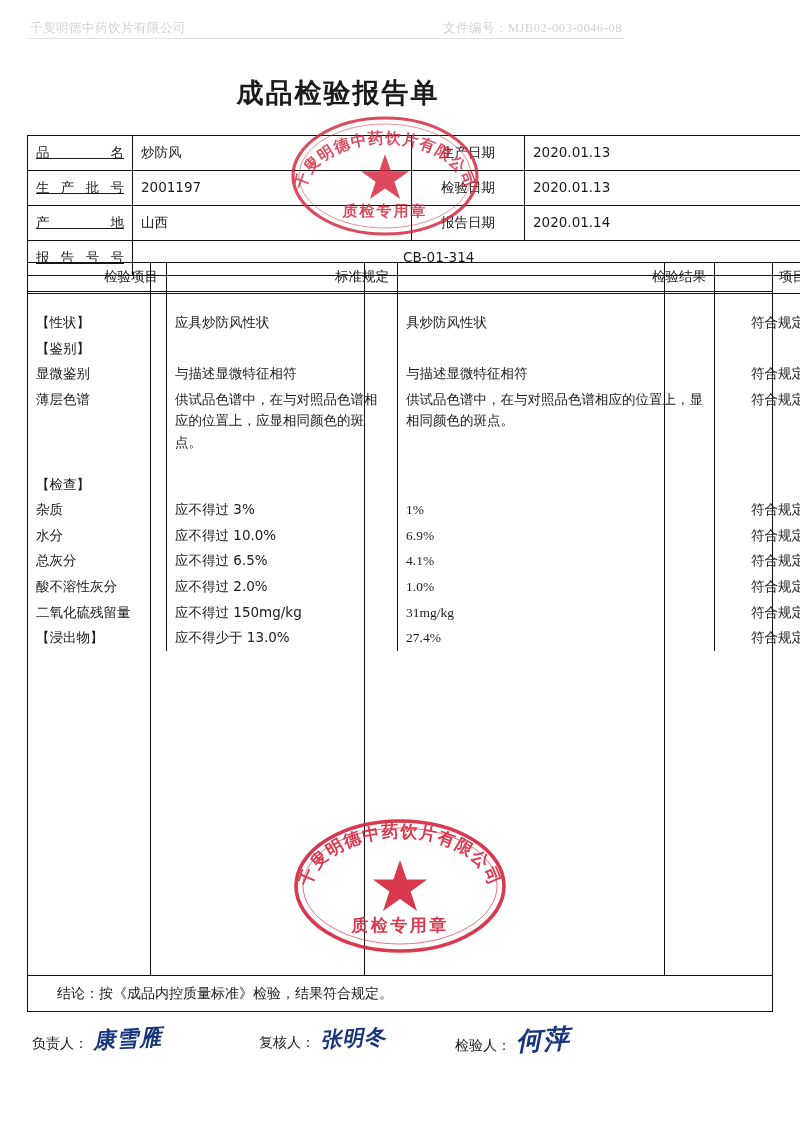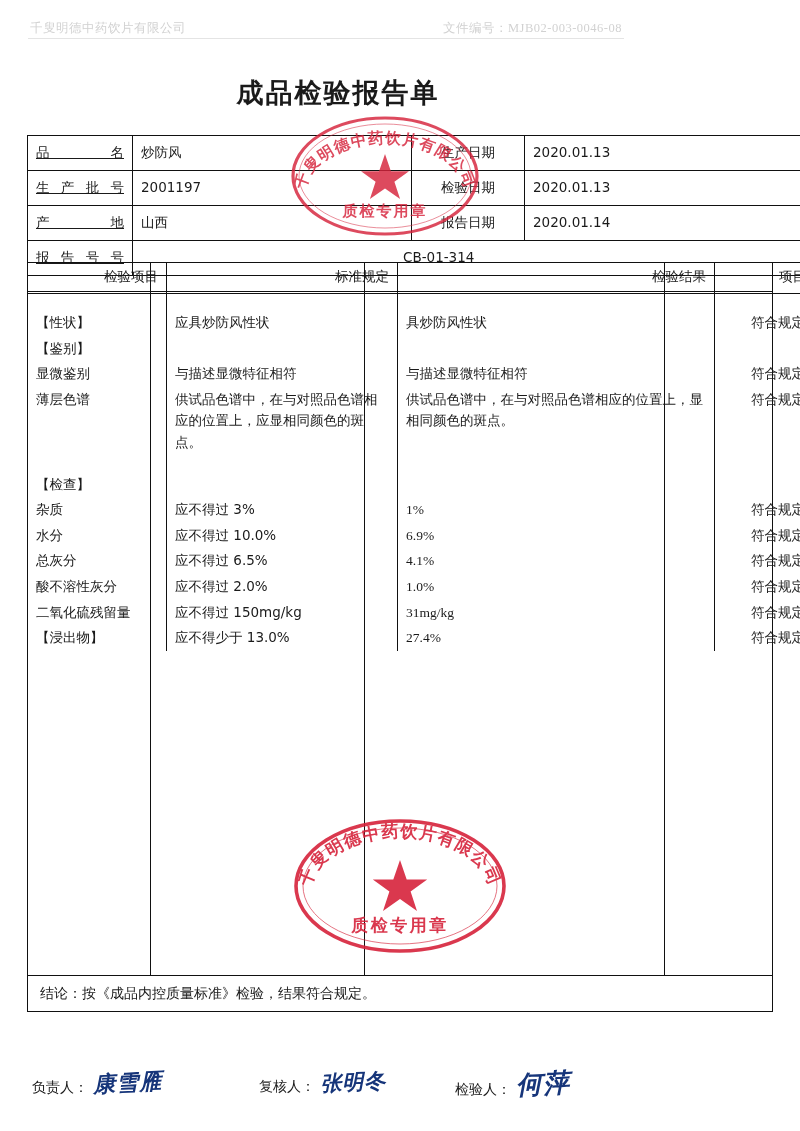"结论：按《成品内控质量标准》检验，结果符合规定。" .conclusion { padding-left: 12px -> 29px }
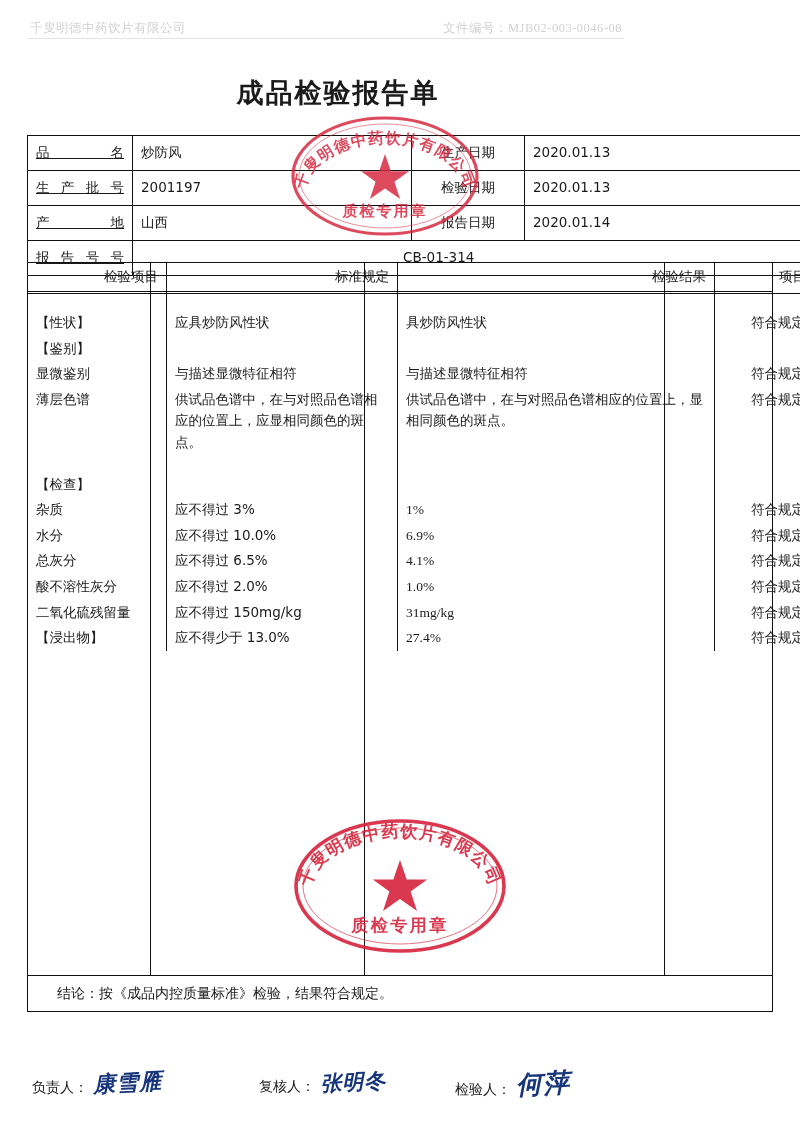"负责人：" .sig { margin-top: 44px -> none }
